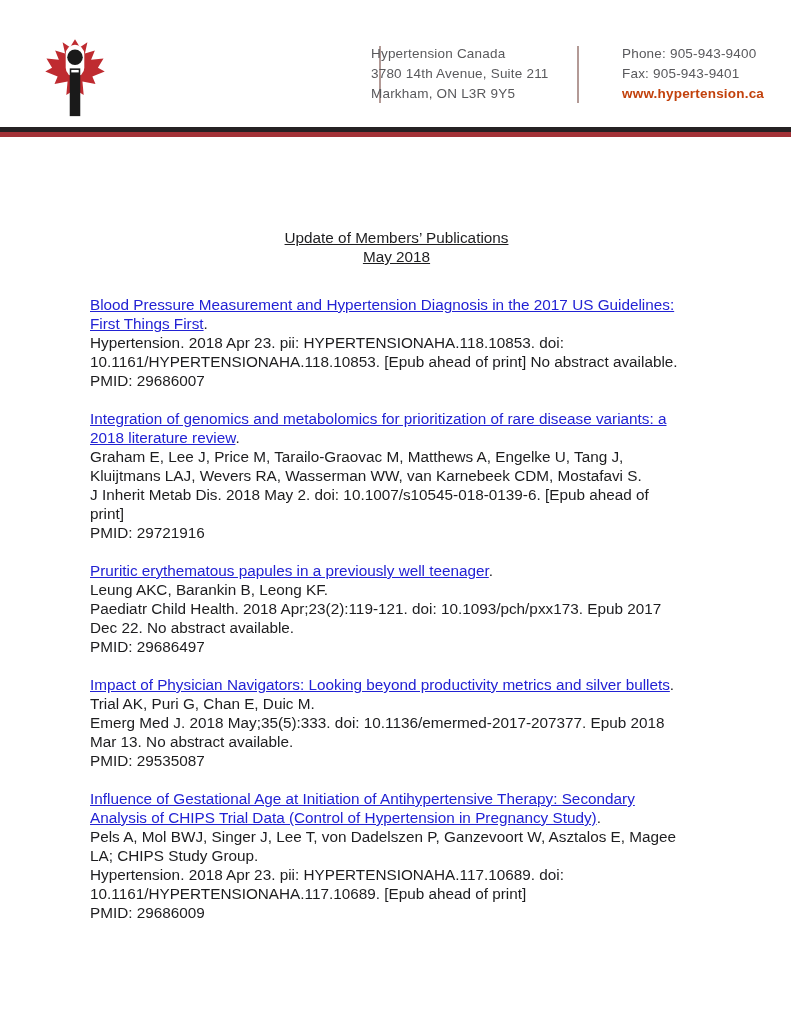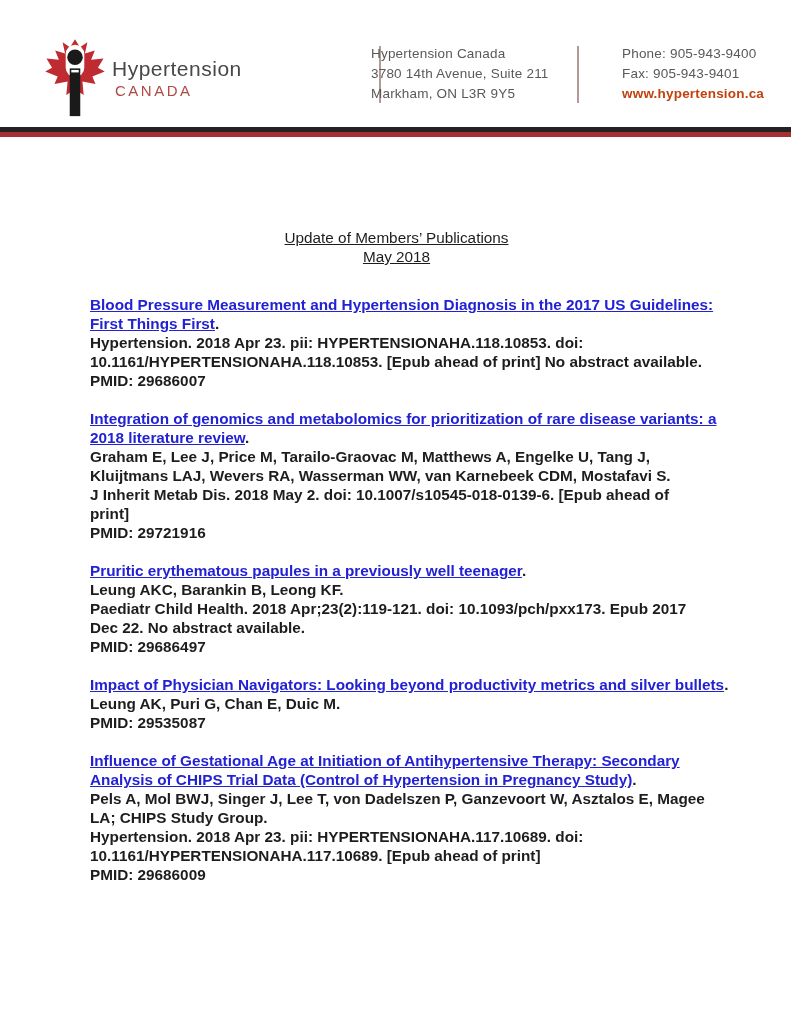"Hypertension" div.brand-text { html: <div> <div>Hypertension</div> <div>CANADA</div> </div> -> none }
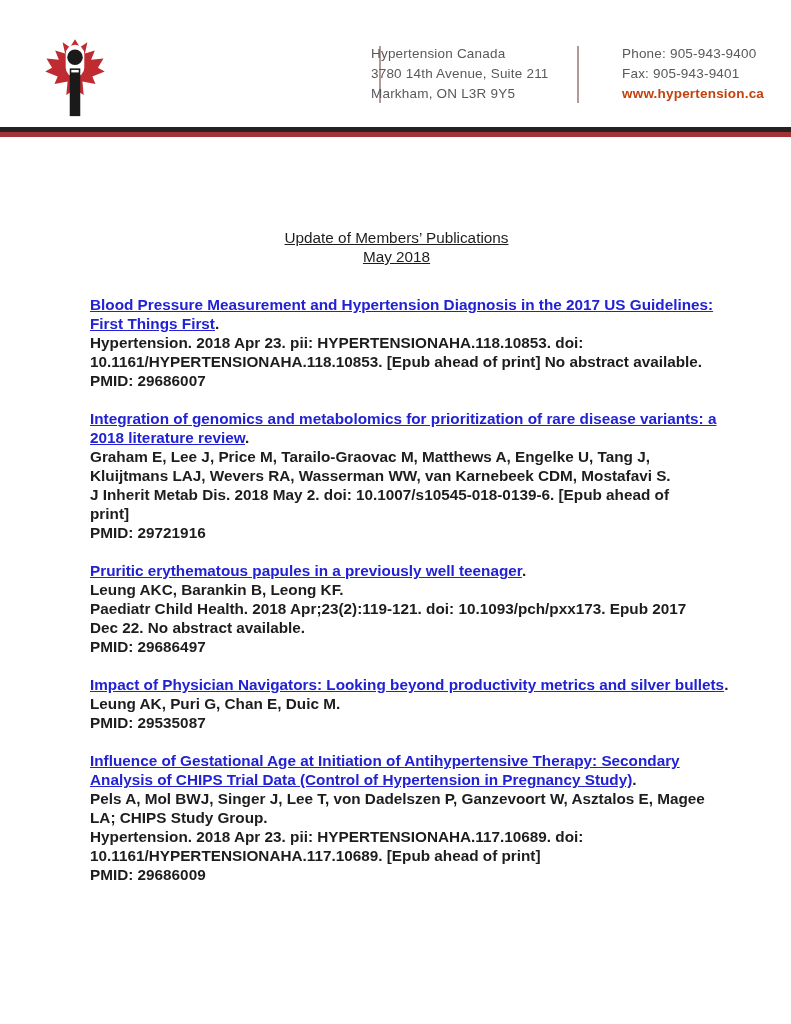"Blood Pressure Measurement and" .pub { font-weight: bold -> none }
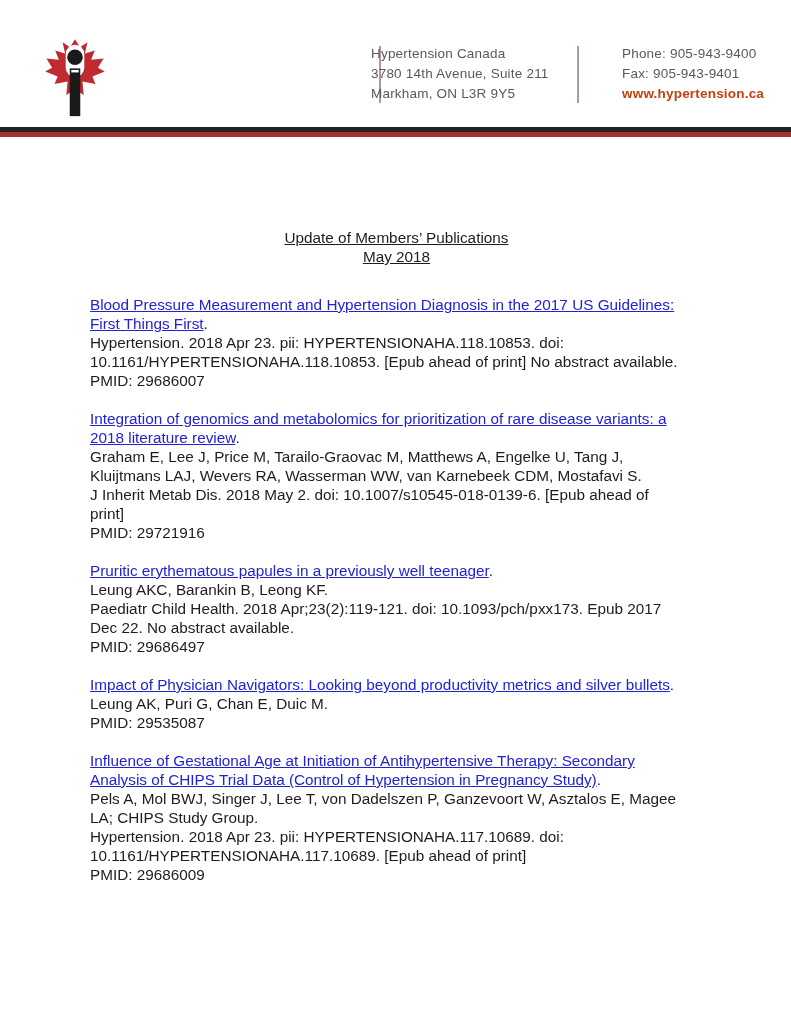"Leung AK, Puri G, Chan" div.pub-authors { text: Leung -> Trial }
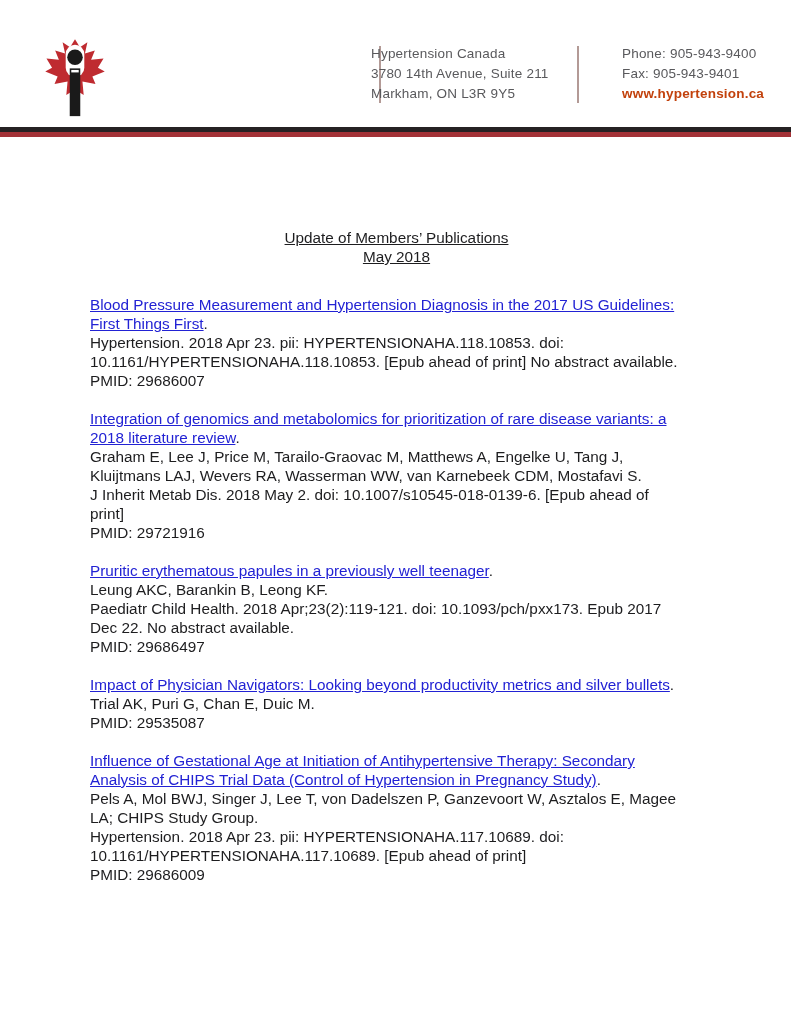"Emerg Med J. 2018 May;35(5):333." div.pub-citation { html: none -> <div>Emerg Med J. 2018 May;35(5):333. doi: 10.1136/emermed-2017-207377. Epub 2018<br>Mar 13. No abstract available.</div> }
